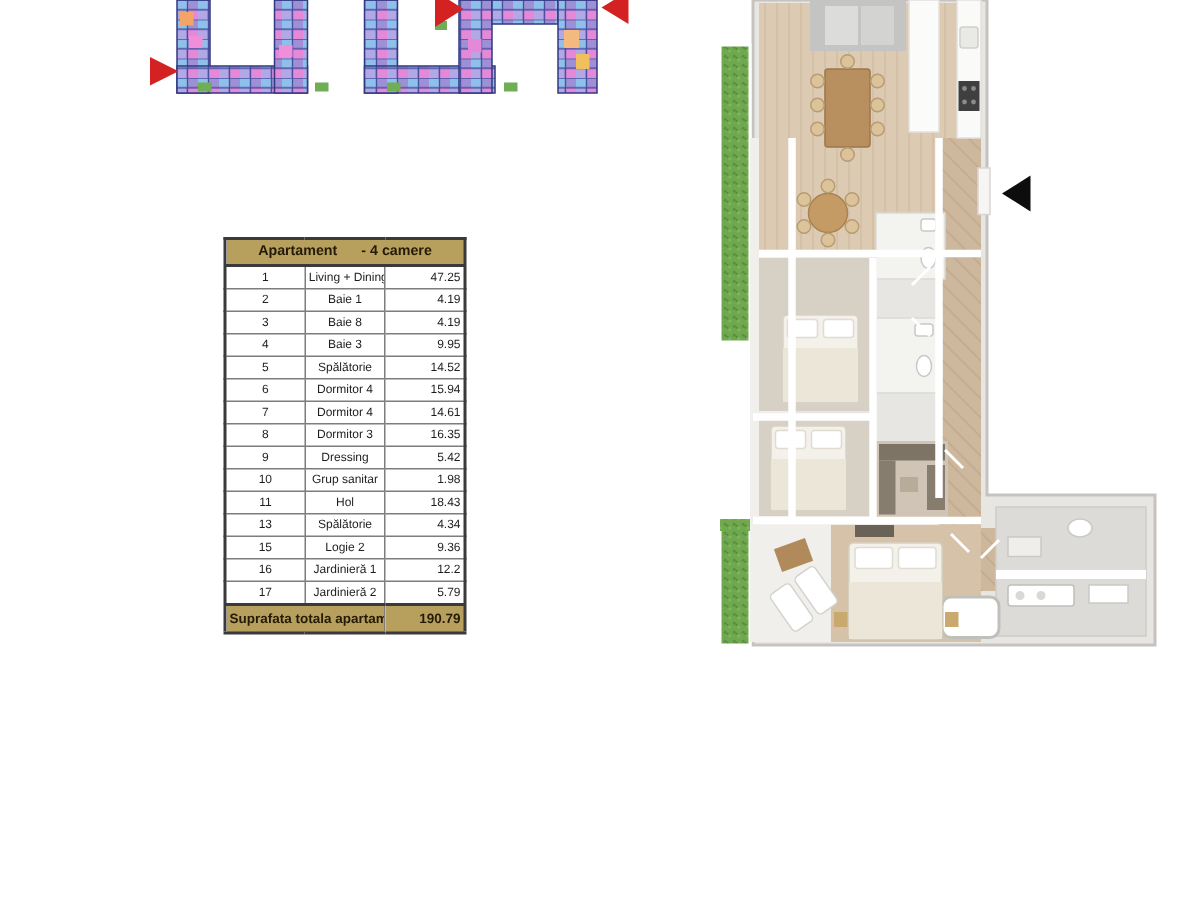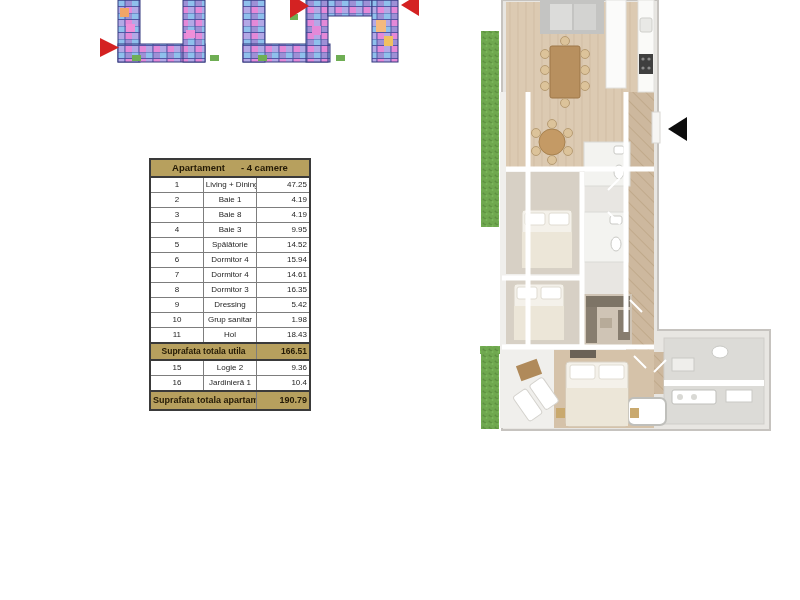"13" tr { html: none -> <tr> <td>13</td> <td>Spălătorie</td> <td>4.34</td> </tr> }
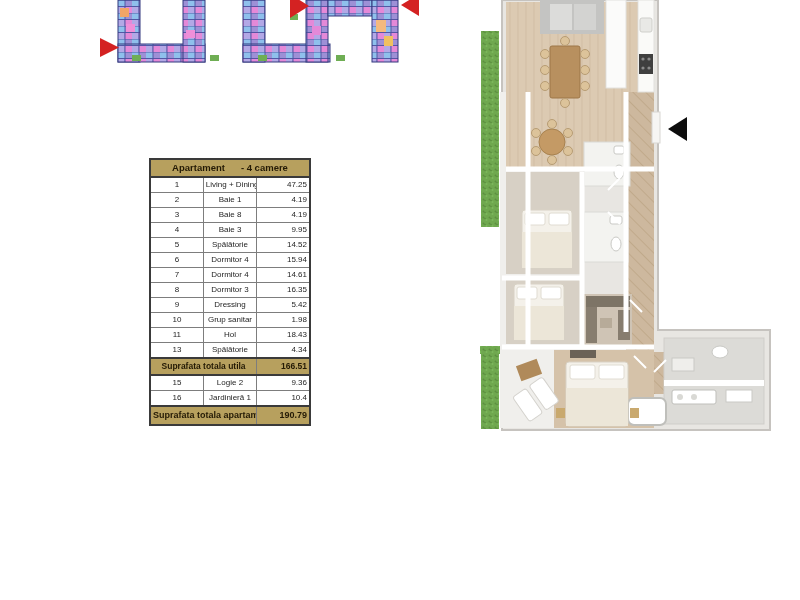"Suprafata totala utila" tr.total-row { html: <tr> <td>Suprafata totala utila</td> <td>166.51</td> </tr> -> none }
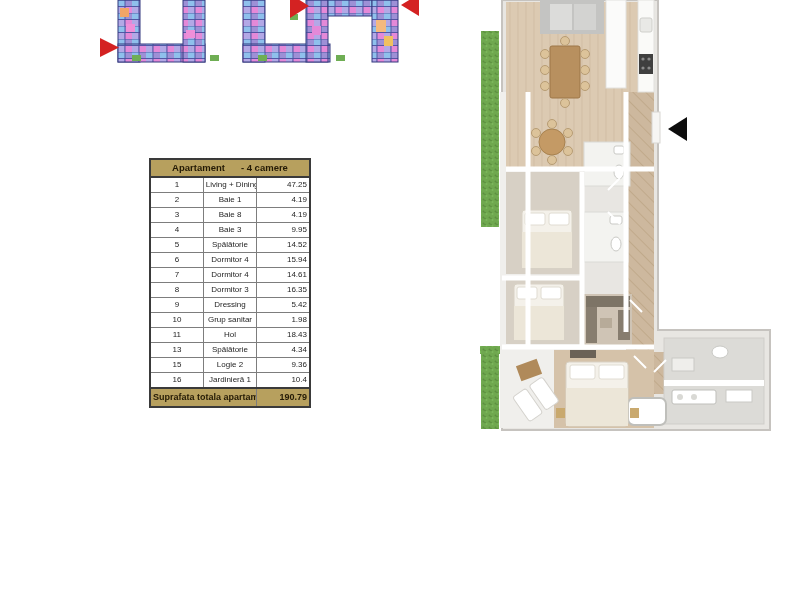"10.4" td { text: 10.4 -> 12.2 }
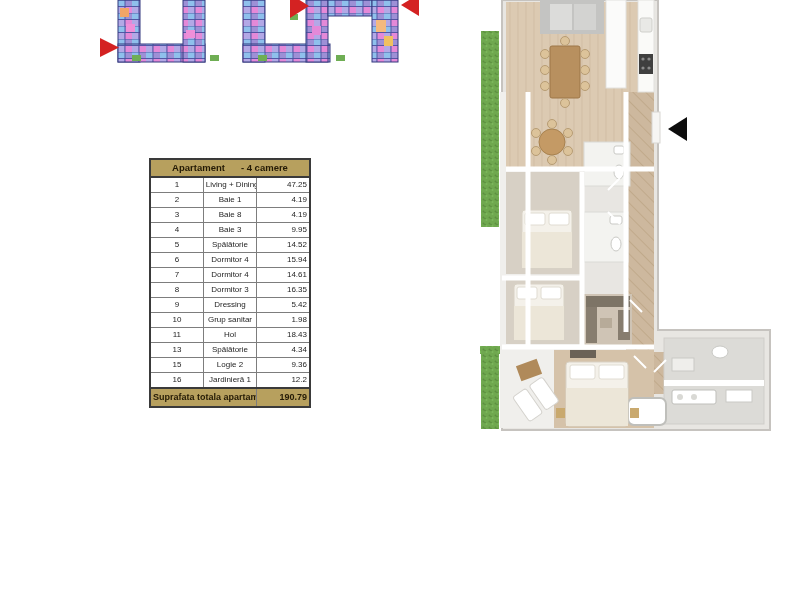"17" tr { html: none -> <tr> <td>17</td> <td>Jardinieră 2</td> <td>5.79</td> </tr> }
